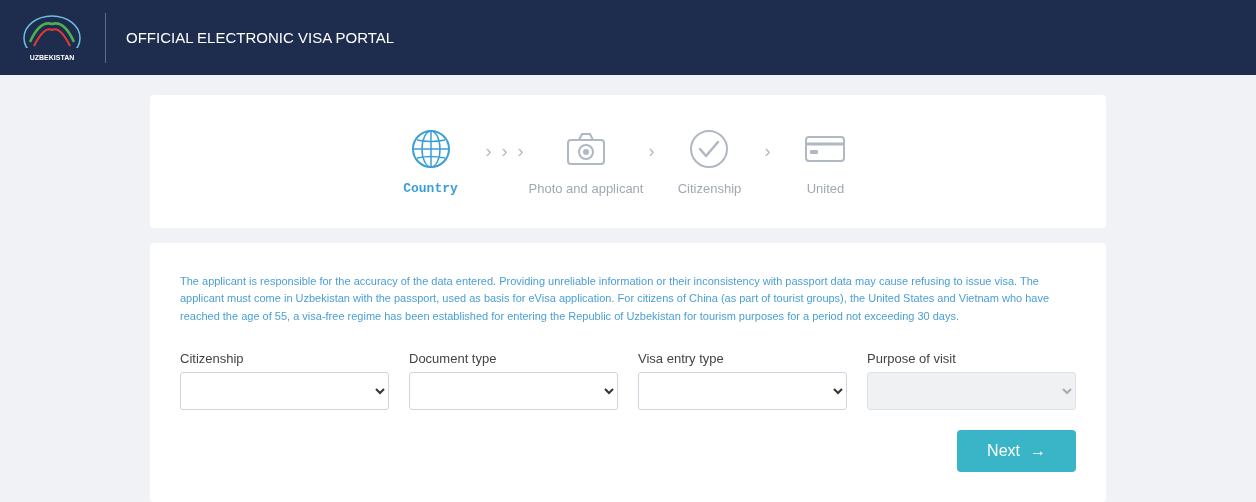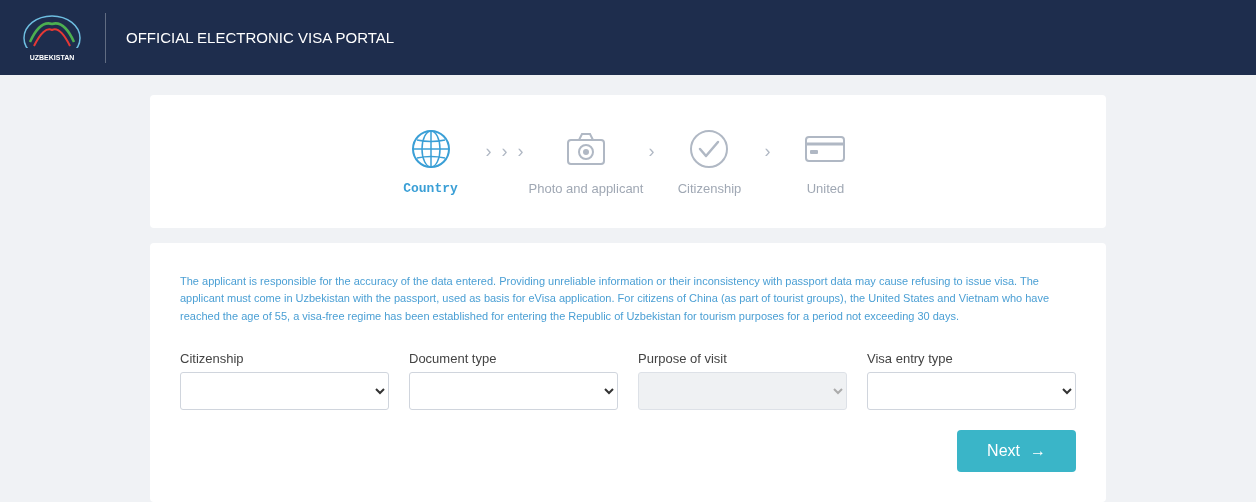"Purpose of visit" div.form-group { order: before "Visa entry type" -> after "Visa entry type" }
